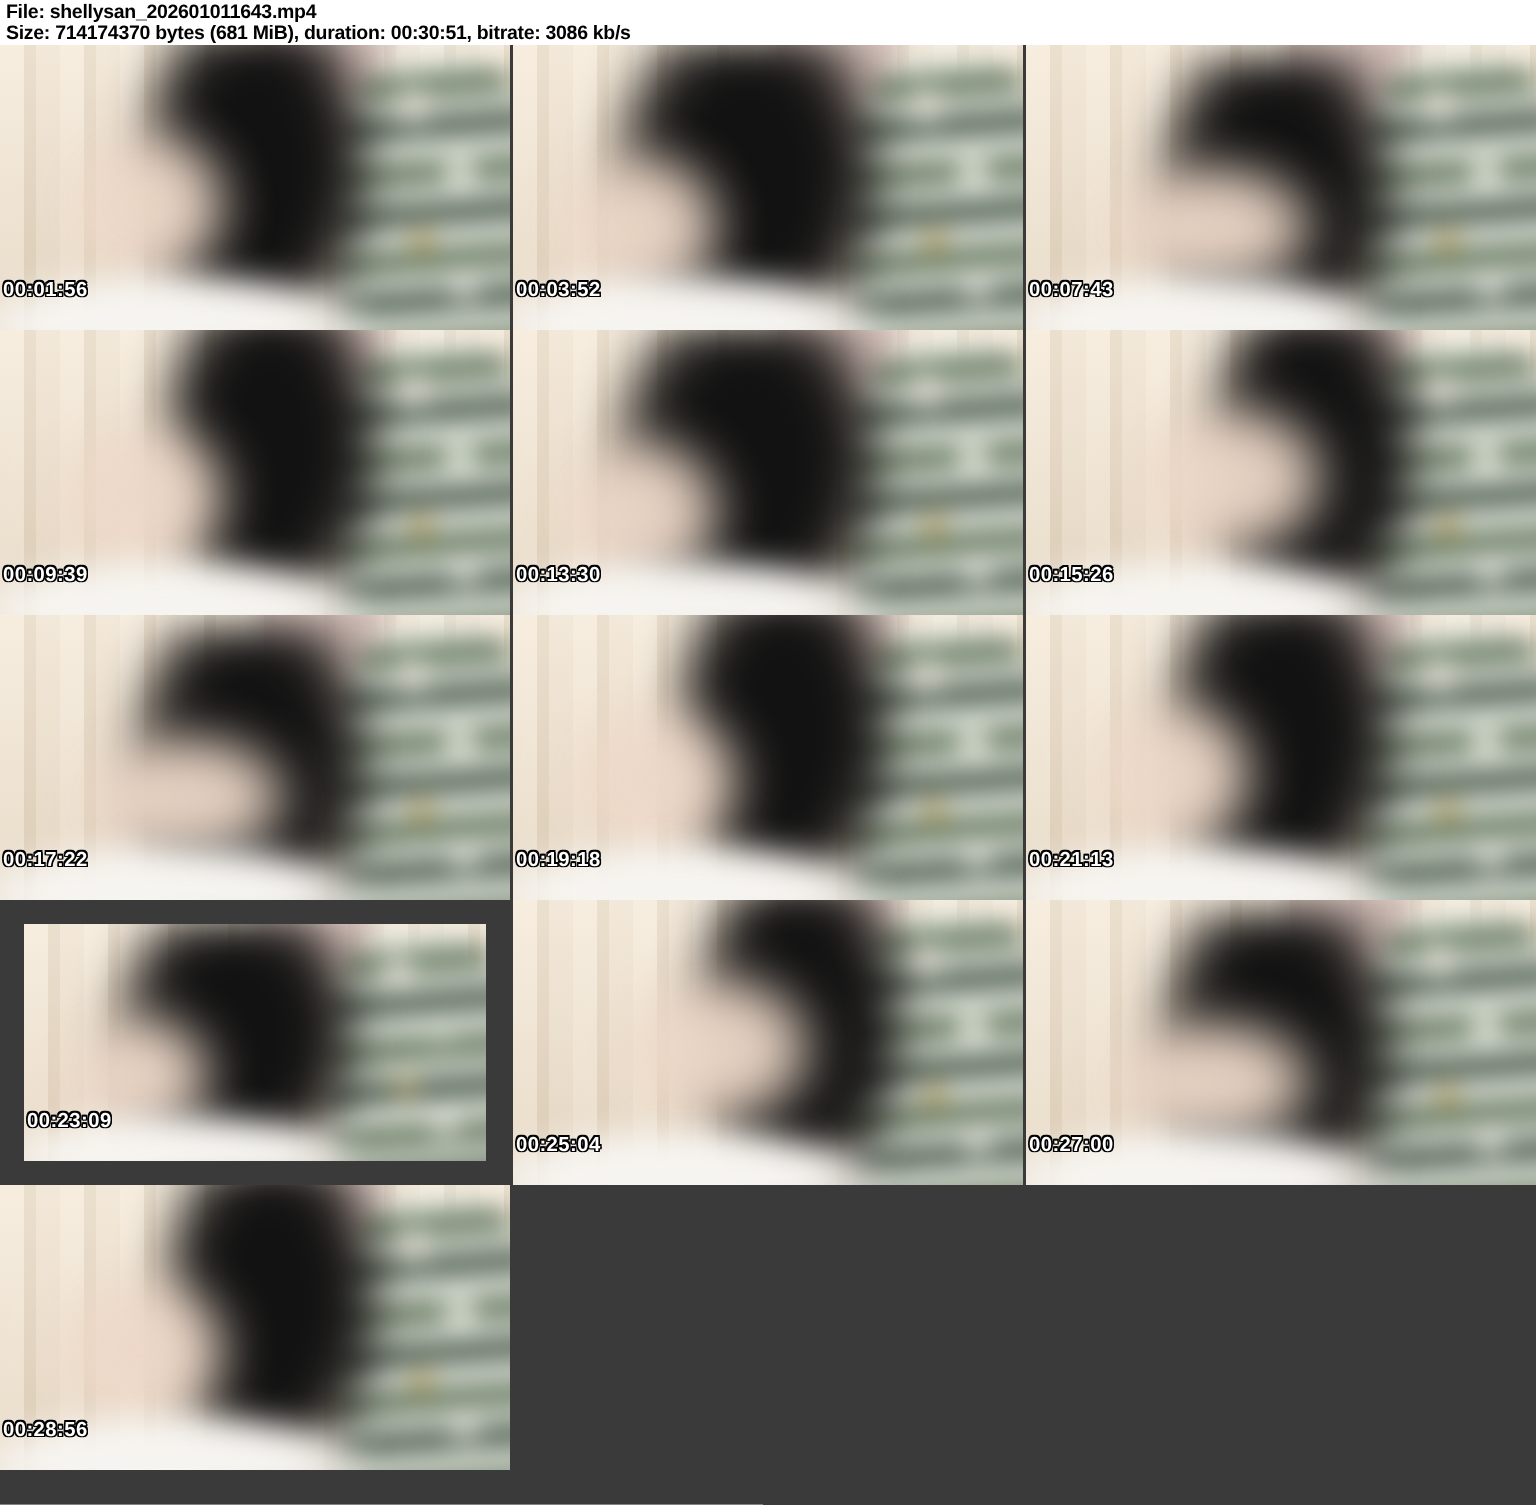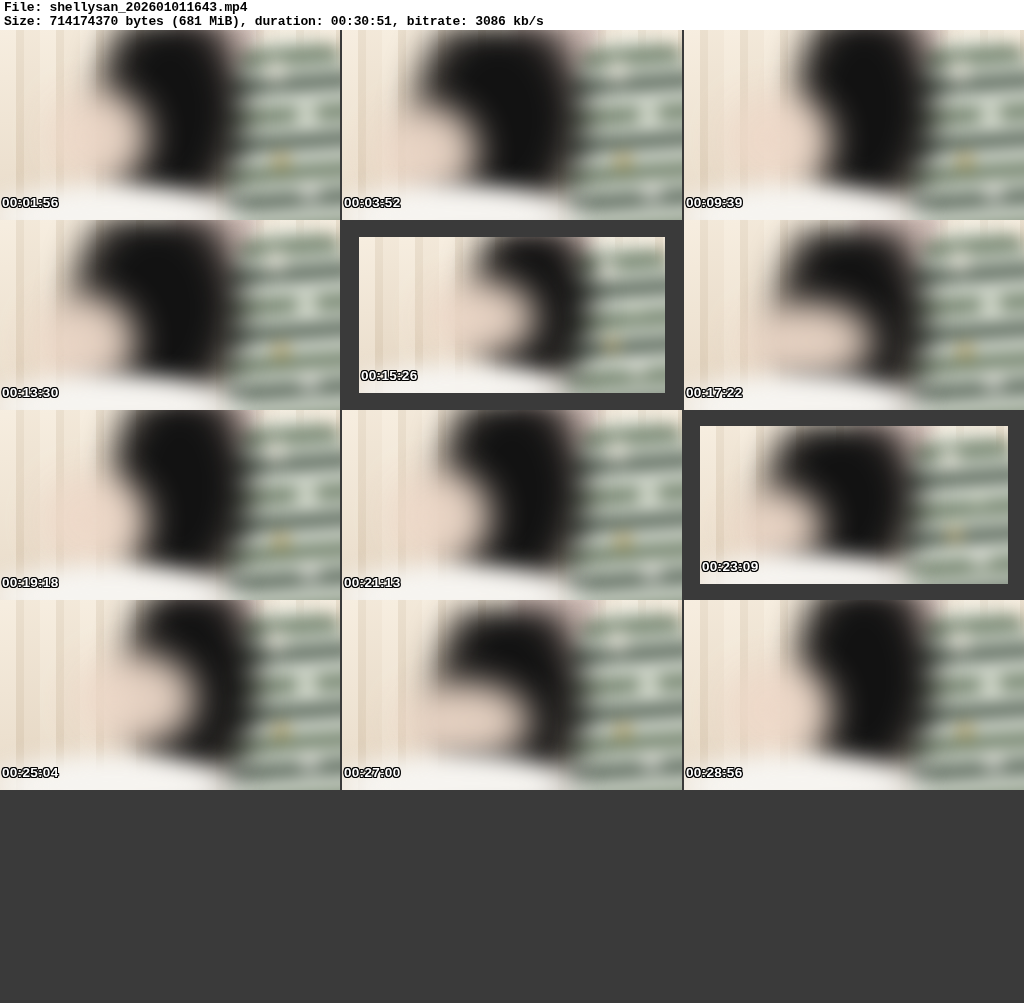"File: shellysan_202601011643.mp4" .header { font-family: Liberation Mono, monospace -> none }
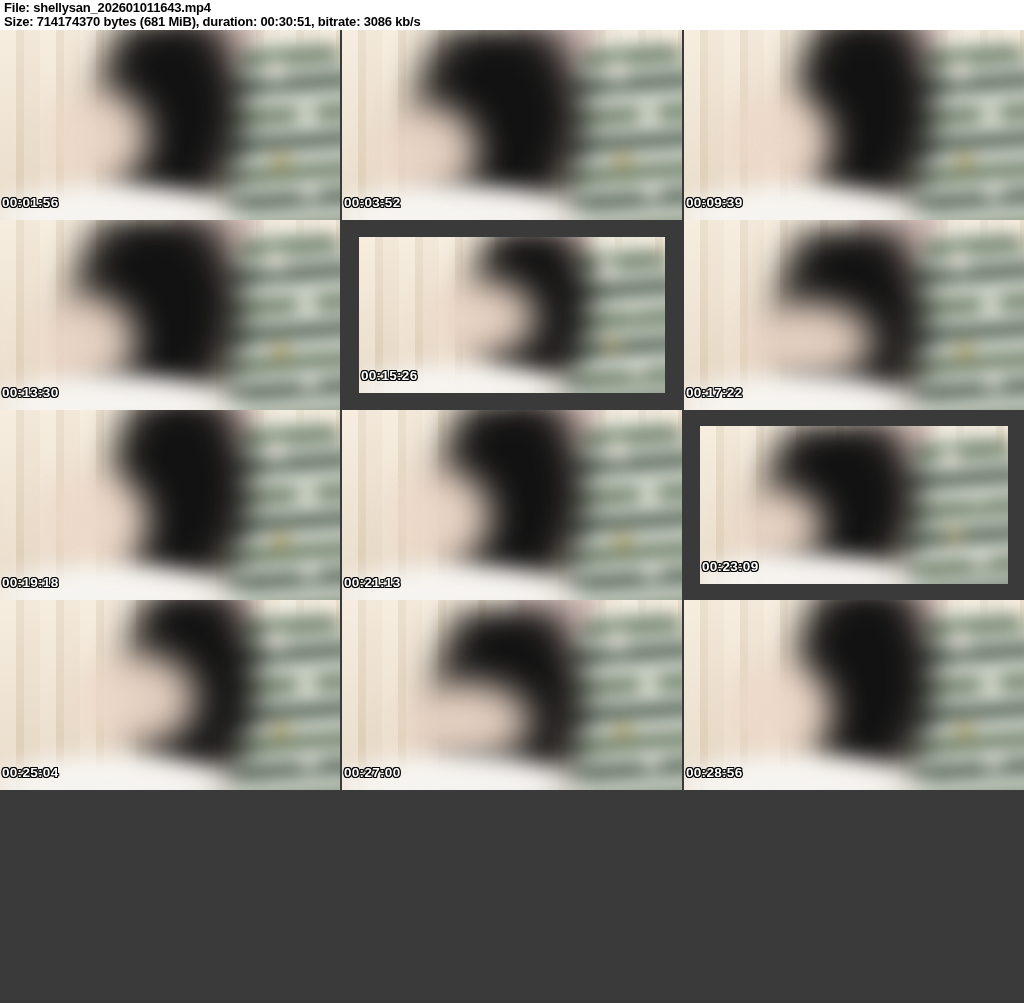"00:01:56" .ts { bottom: 10px -> 20px }
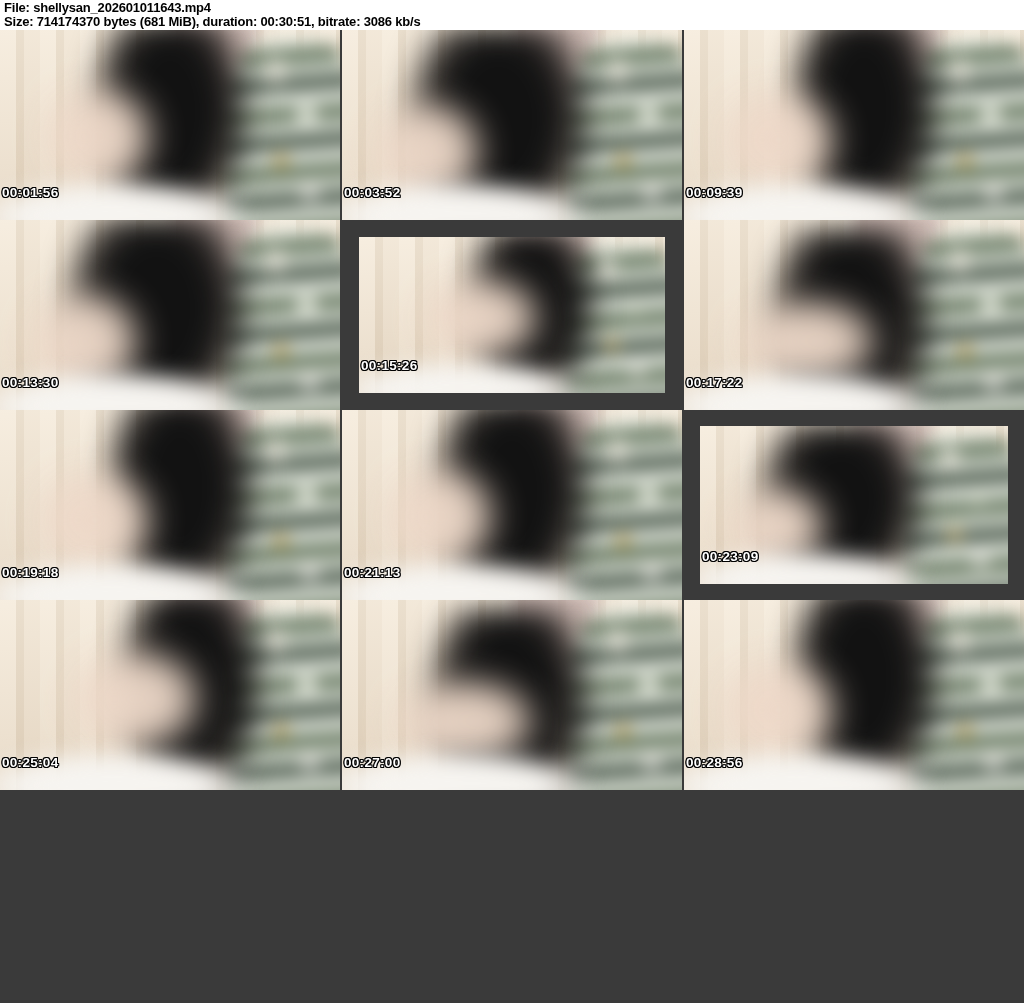"00:07:43" figure.thumb { html: none -> <figure> <div> <div></div> <div></div> <div></div> <div></div> <div></div> <div></div> </div> <figcaption>00:07:43</figcaption> </figure> }
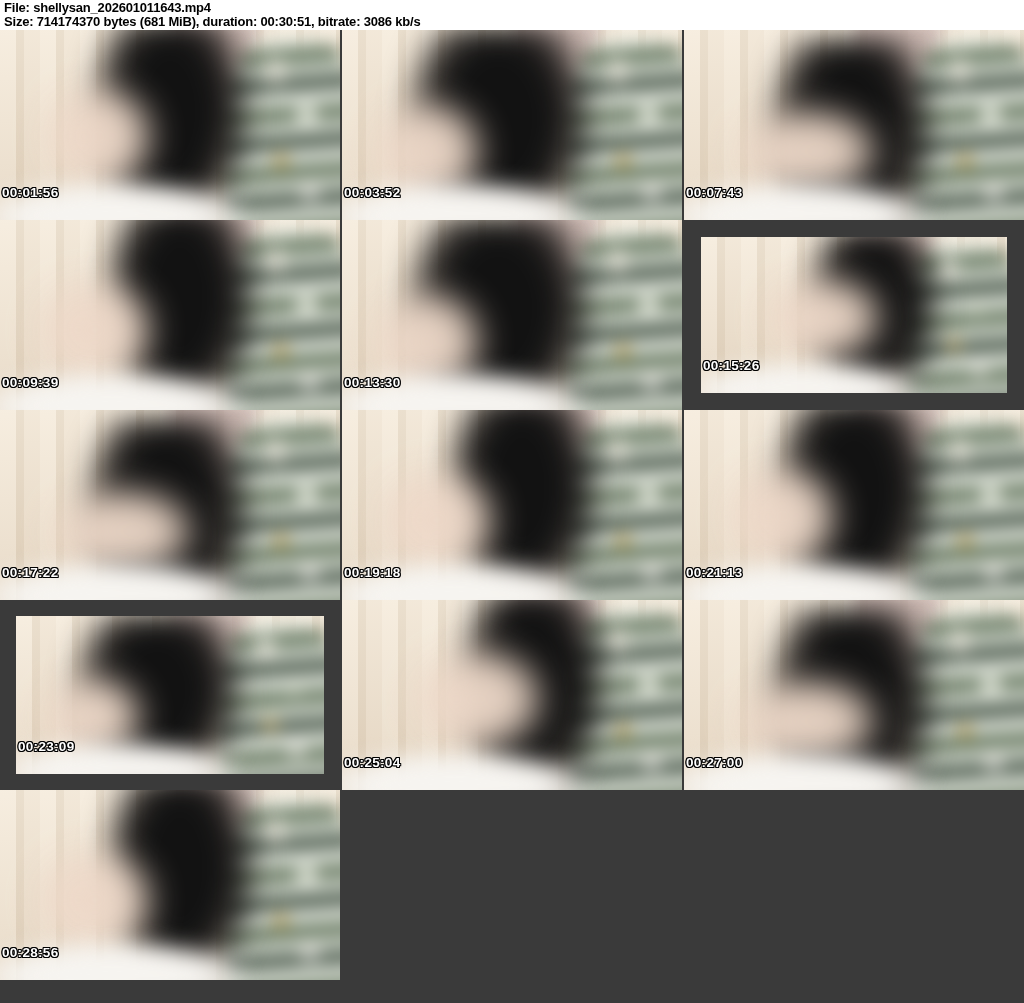"00:15:26" figure.thumb { margin: 17px -> 0 }
